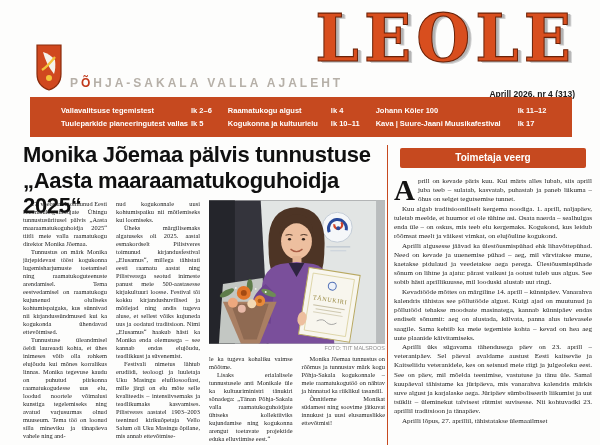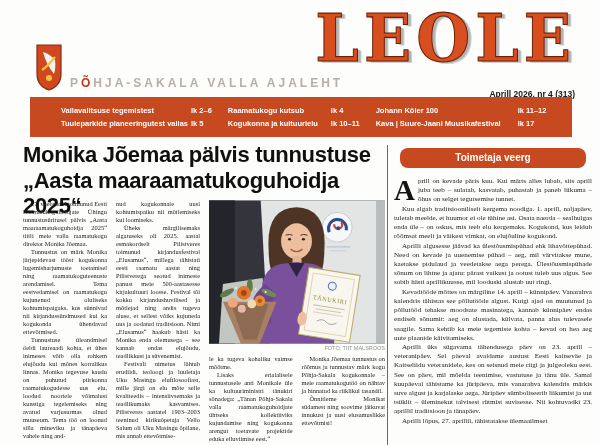"Raamatukogu kutsub" span.idx-label { text: kutsub -> algust }
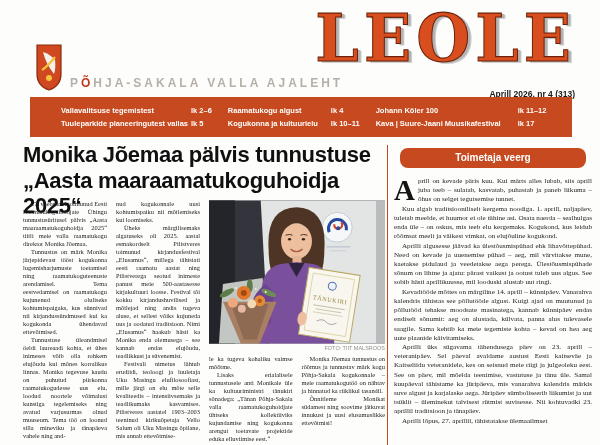"Toimetaja veerg" .sidebar-title { border-radius: 8px -> 2px }
